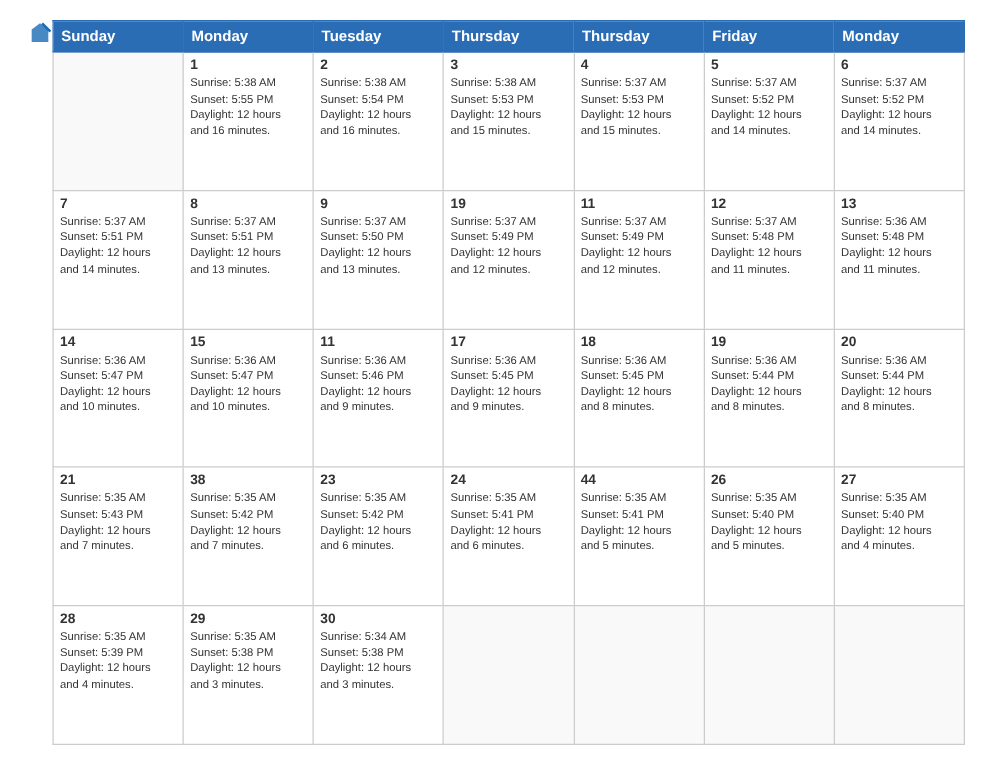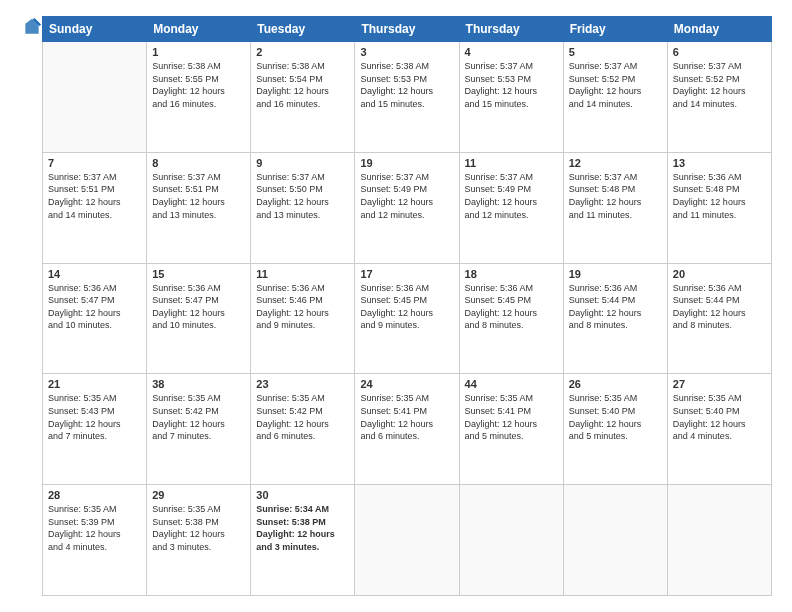"Sunrise: 5:34 AM" div.cell-info { font-weight: bold -> none }
